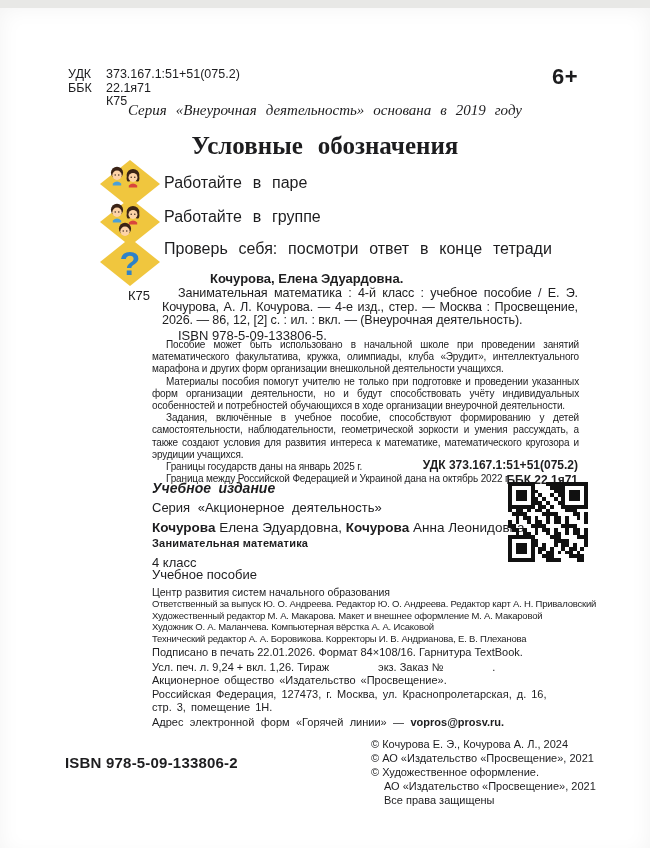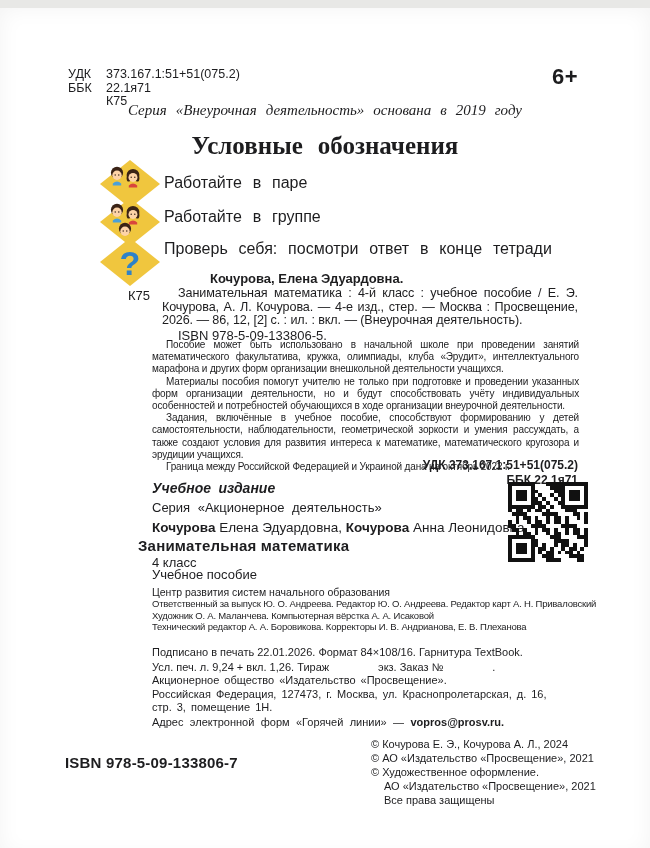"Границы государств даны на январь" div.map-note { html: none -> <div>Границы государств даны на январь 2025 г.</div> }
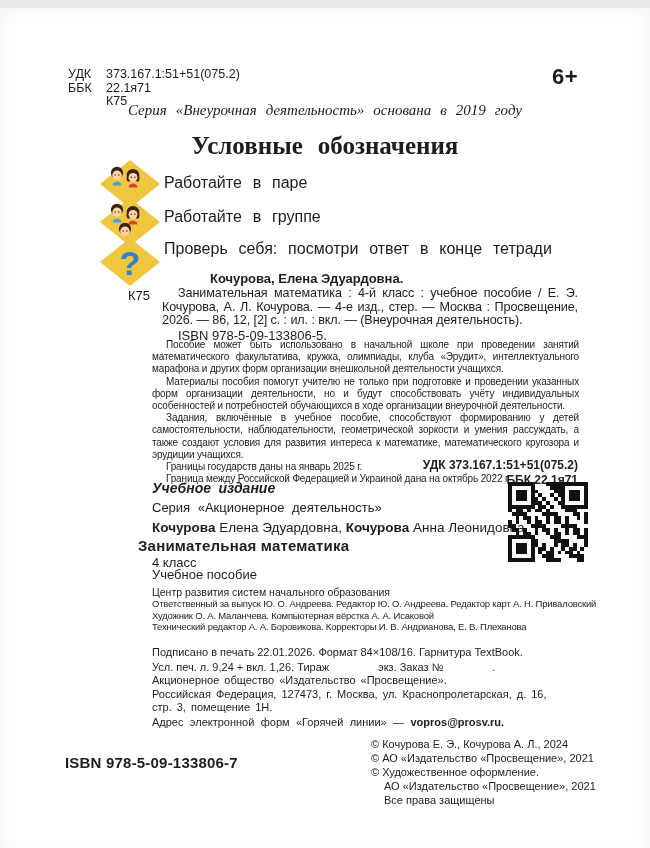"Занимательная математика" .imp-title { font-size: 15px -> 11px; left: 138px -> 152px }
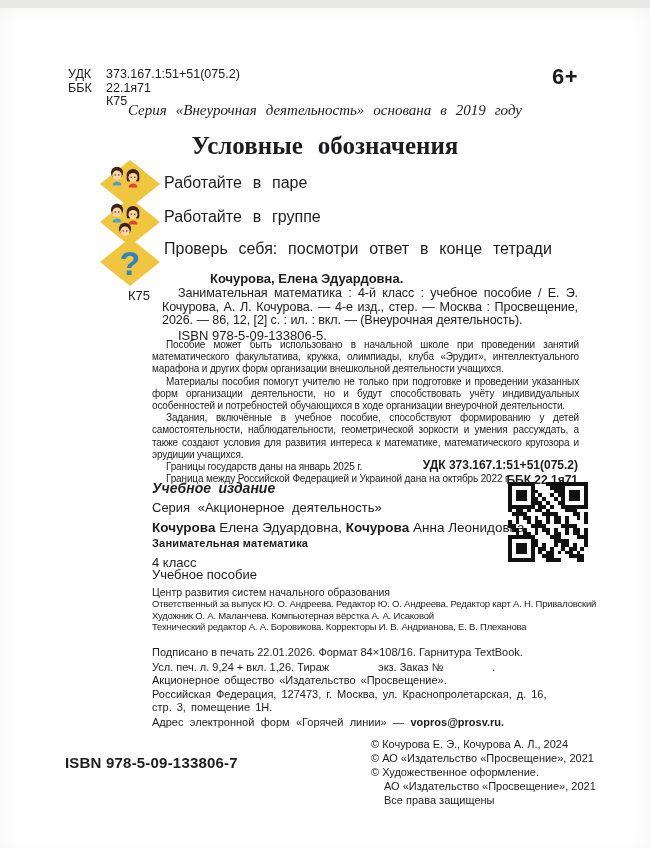"Художественный редактор М. А. Макарова." div { html: none -> <div>Художественный редактор М. А. Макарова. Макет и внешнее оформление М. А. Макаровой</div> }
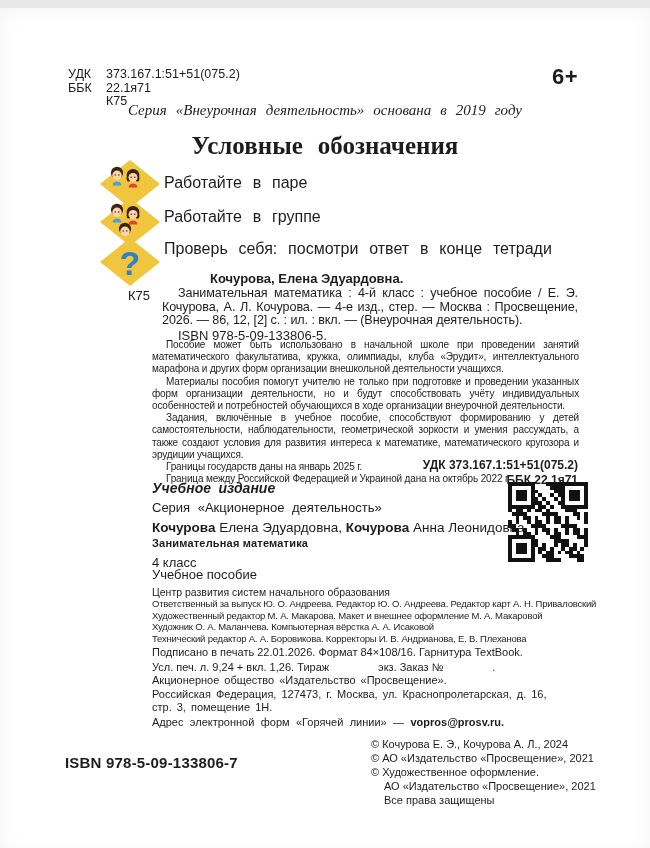"ISBN 978-5-09-133806-7" div.abs { text: 978-5-09-133806-7 -> 978-5-09-133806-2 }
